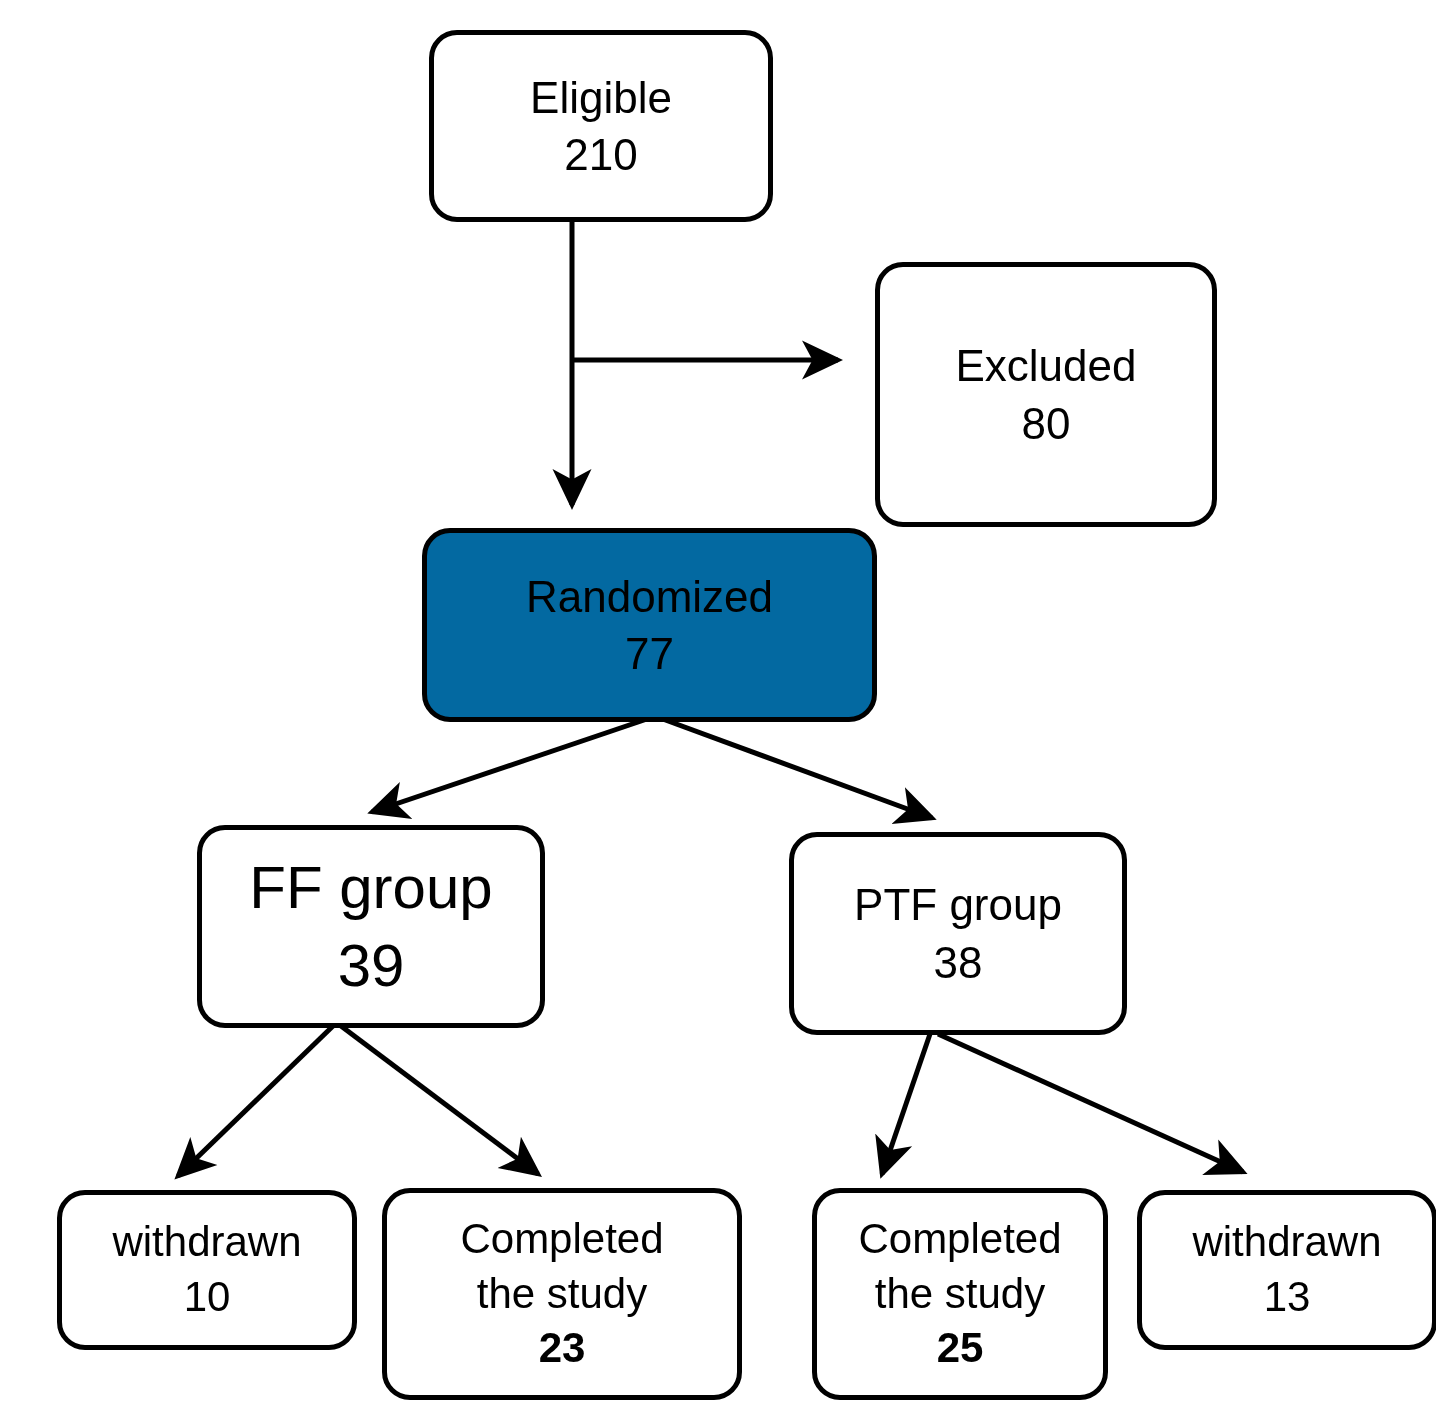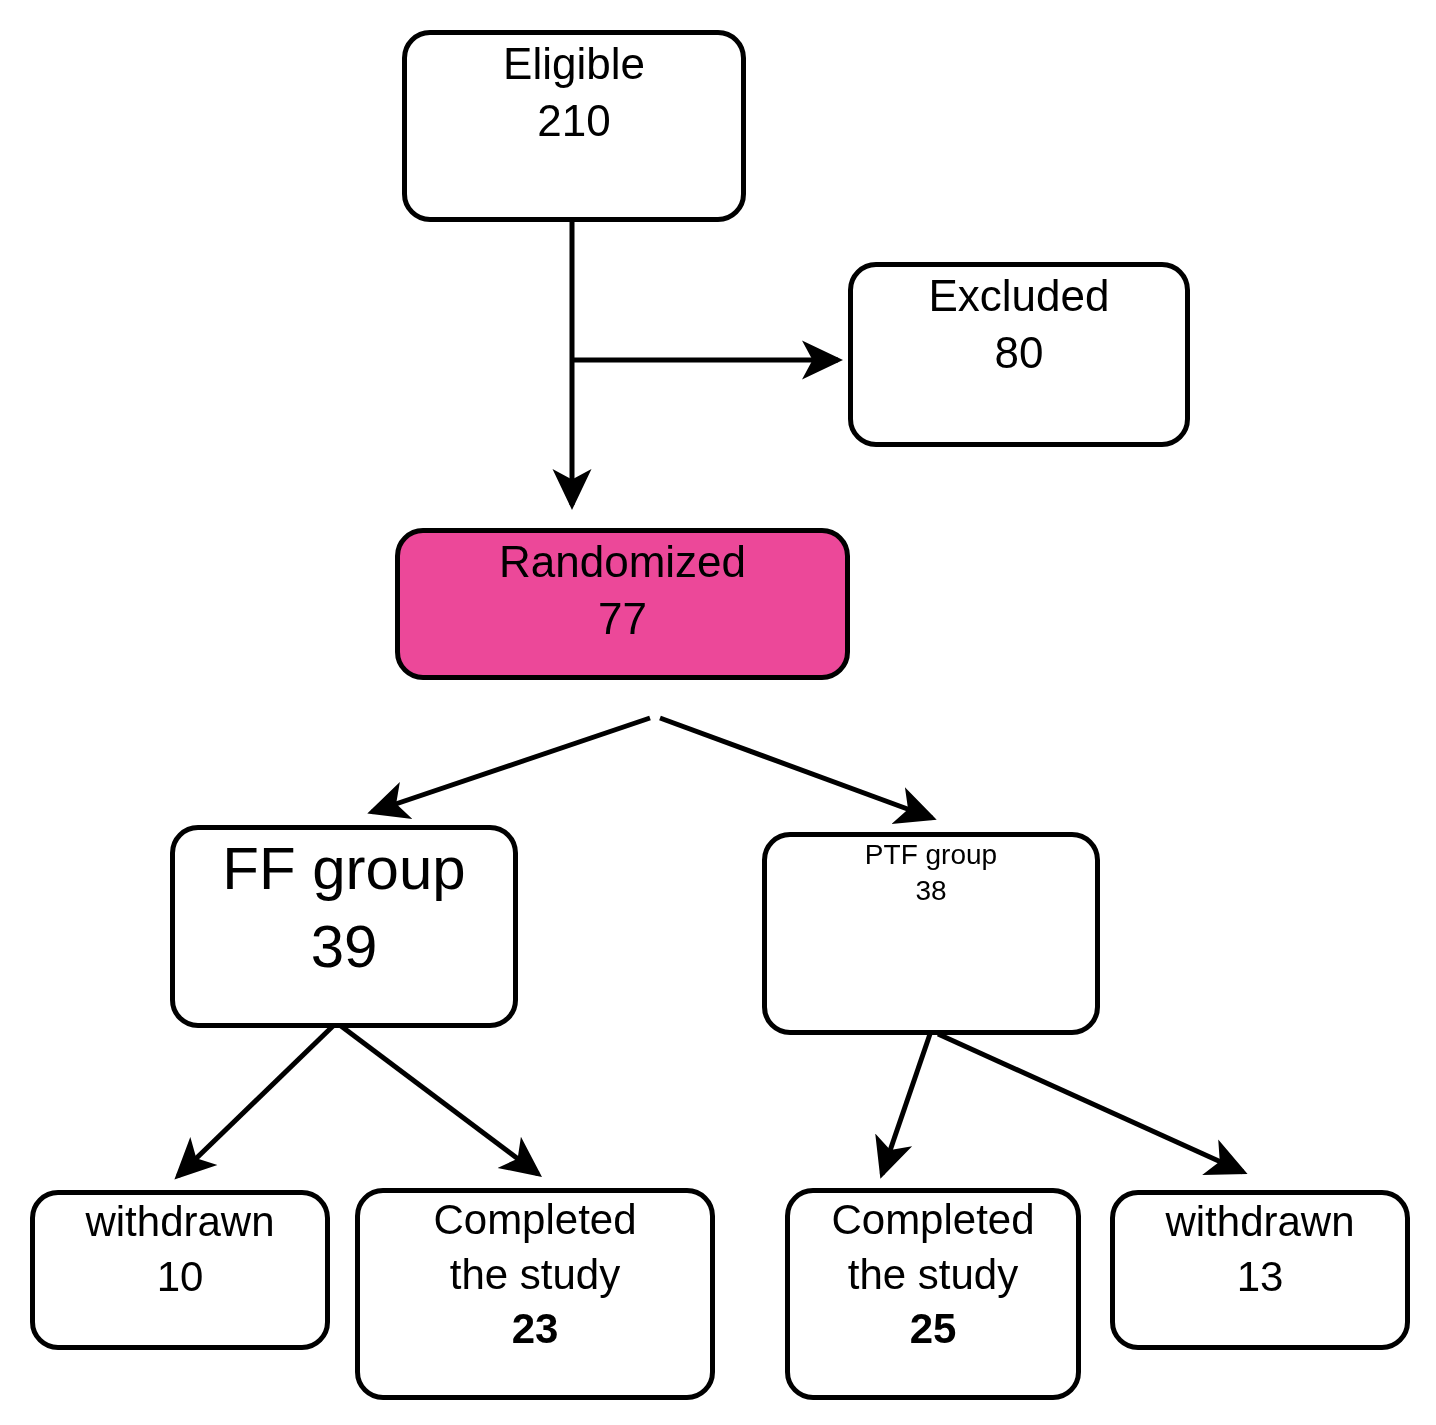"Eligible" .node-box { justify-content: none -> center; margin-left: none -> 27px }
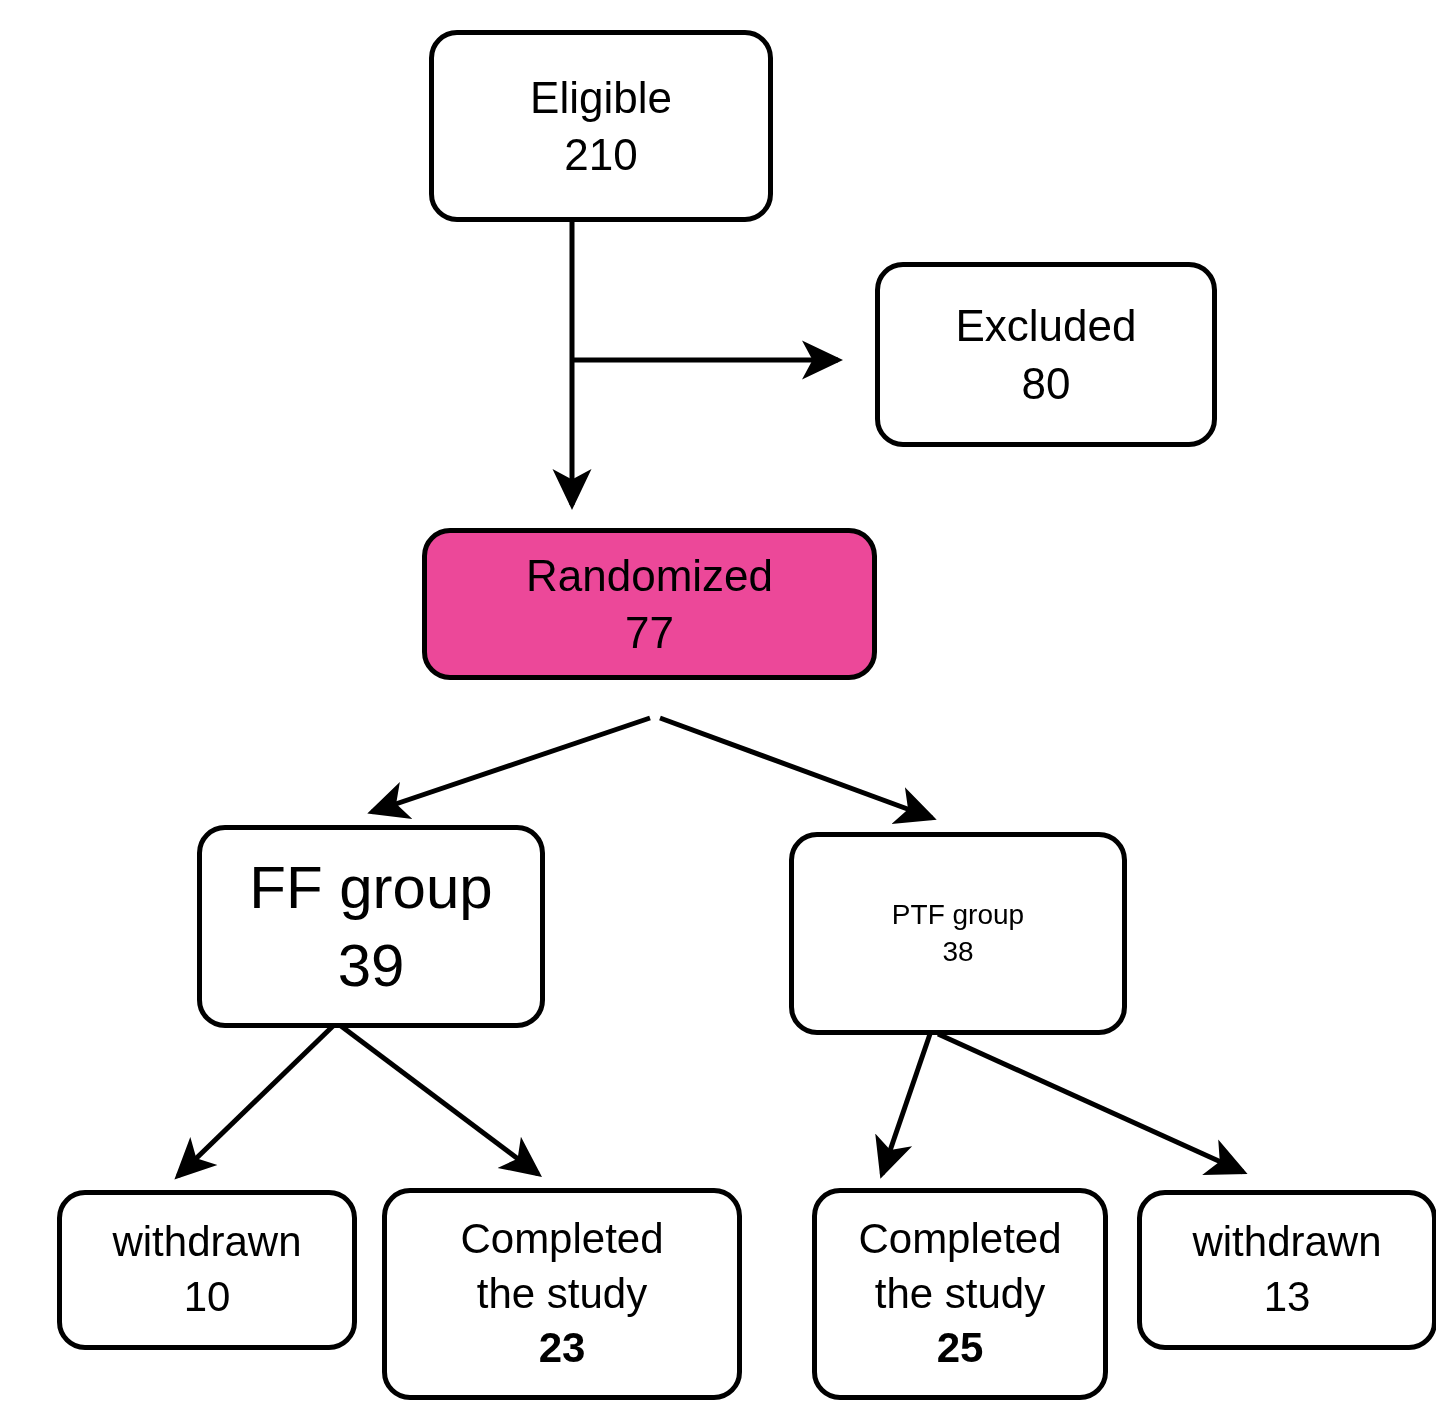"Excluded" div.node-box { height: 185px -> 265px }
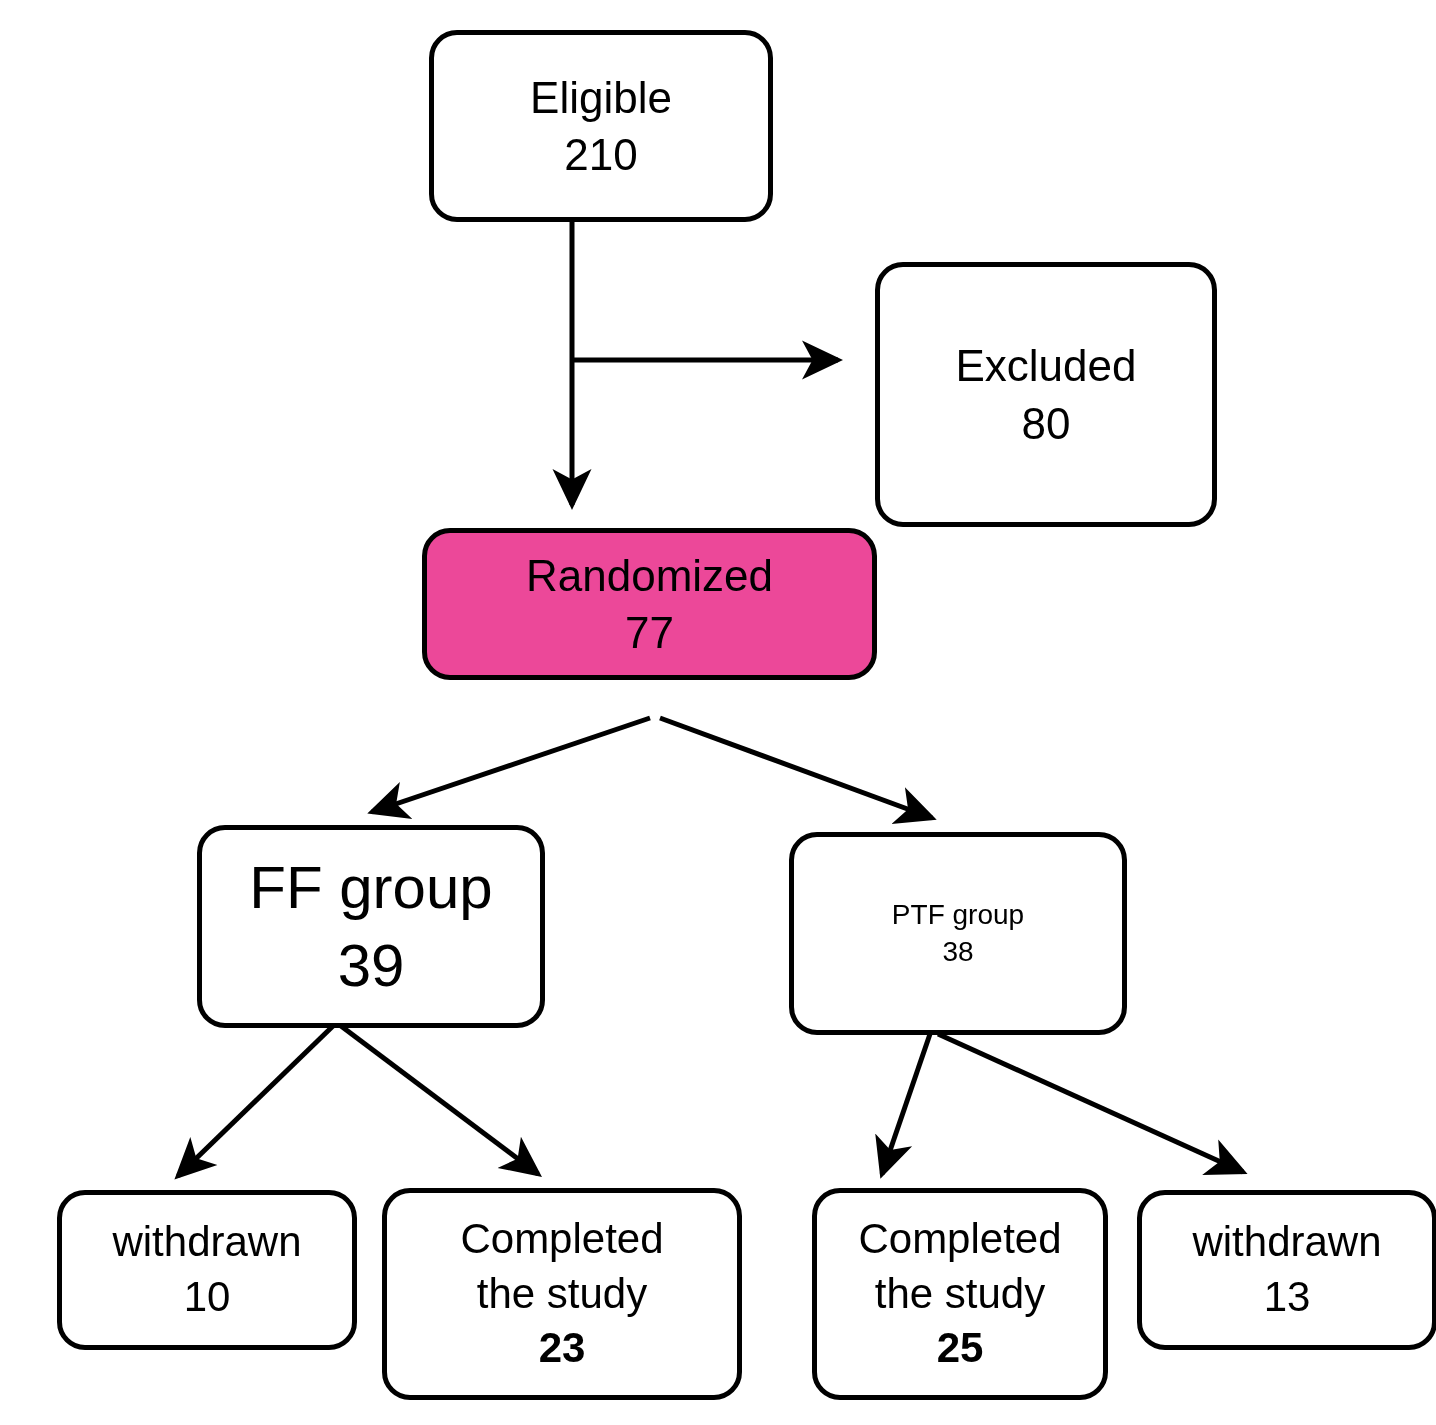"Randomized" div.node-box { background: #ec4899 -> #0369a1; height: 152px -> 194px }
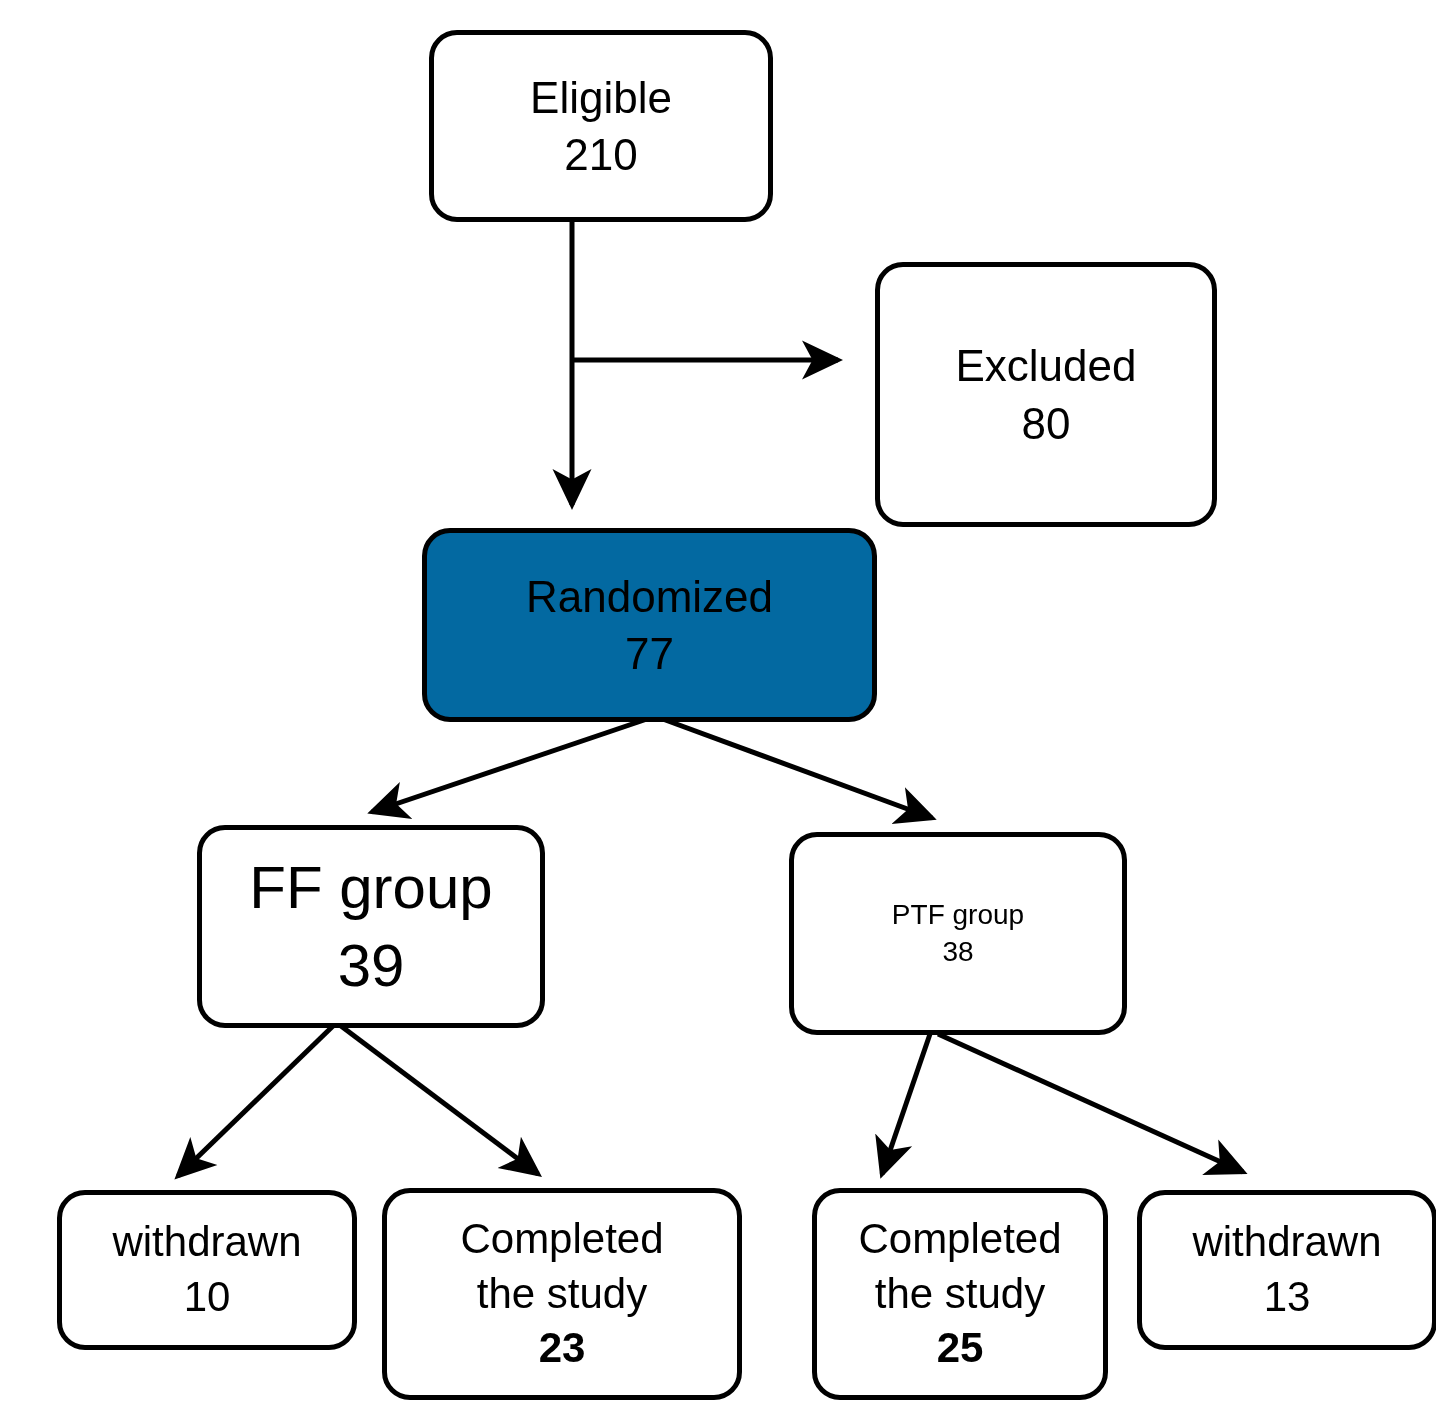"PTF group" div.node-box { font-size: 28px -> 44px }
